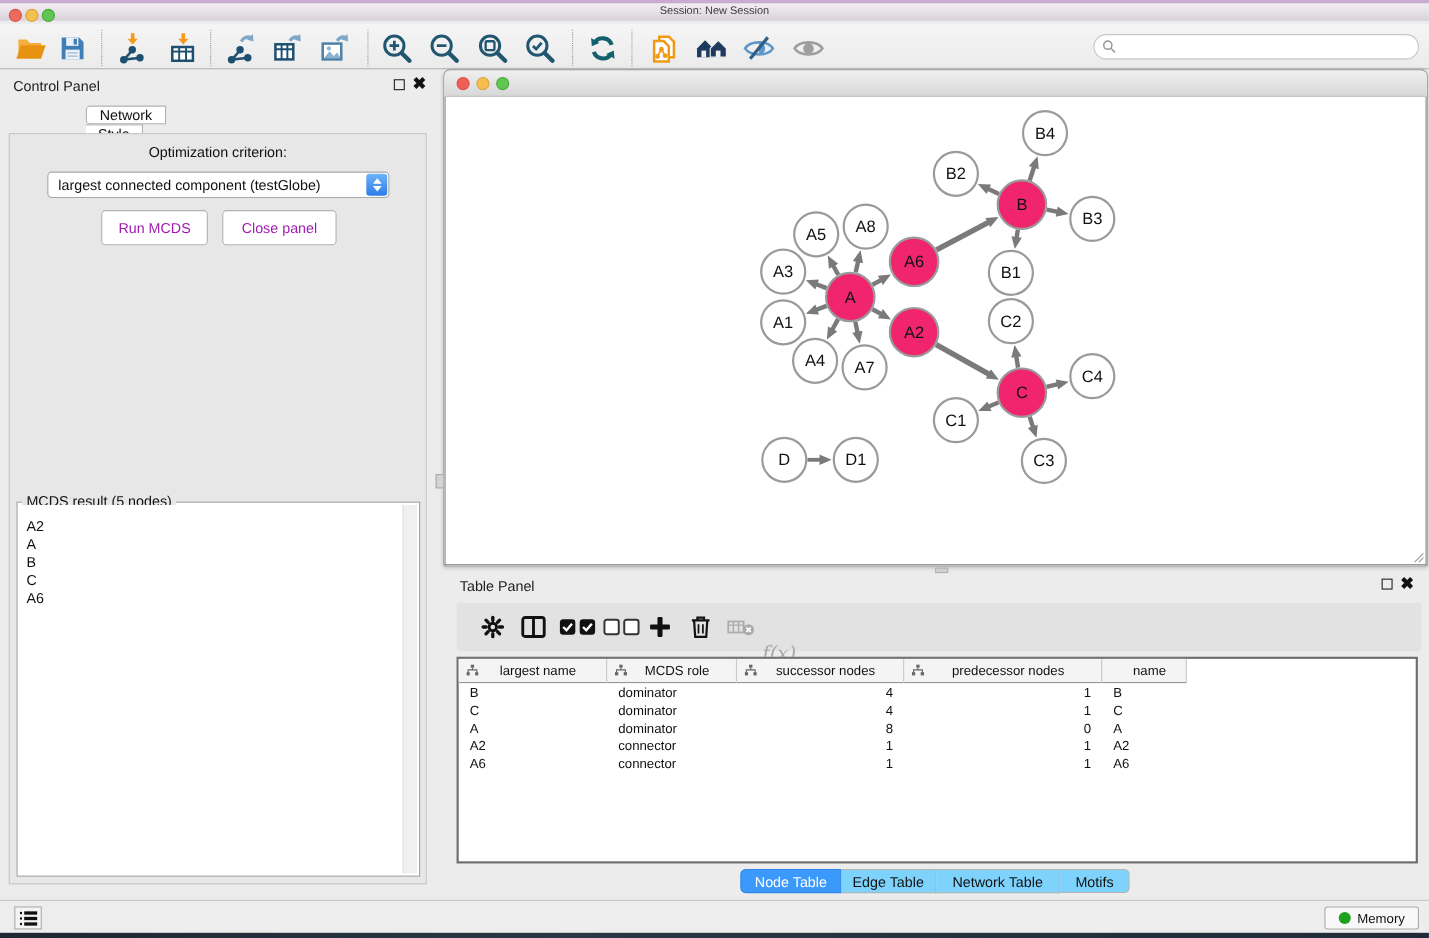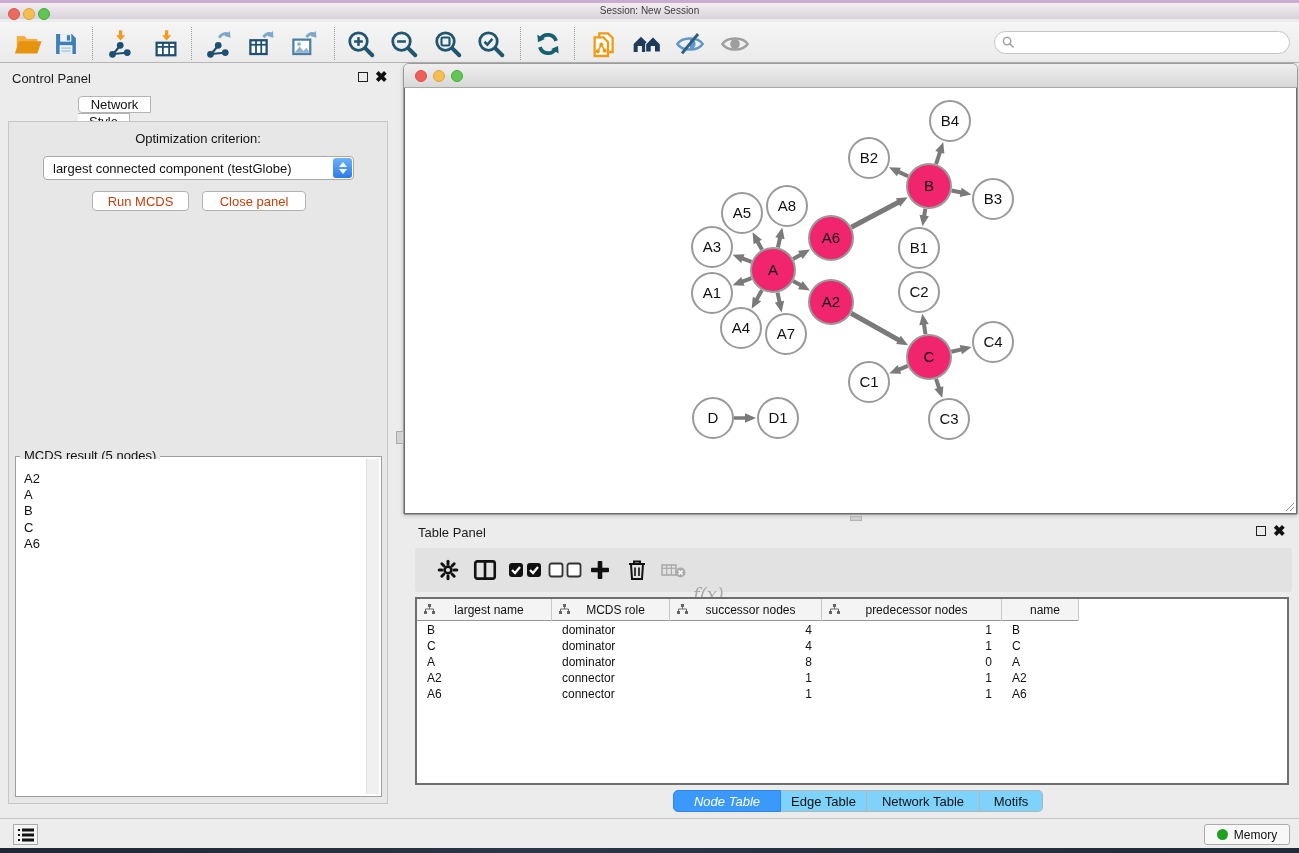"Run MCDS" .cp-button { color: #c2410c -> #a21caf; height: 20px -> 32px }
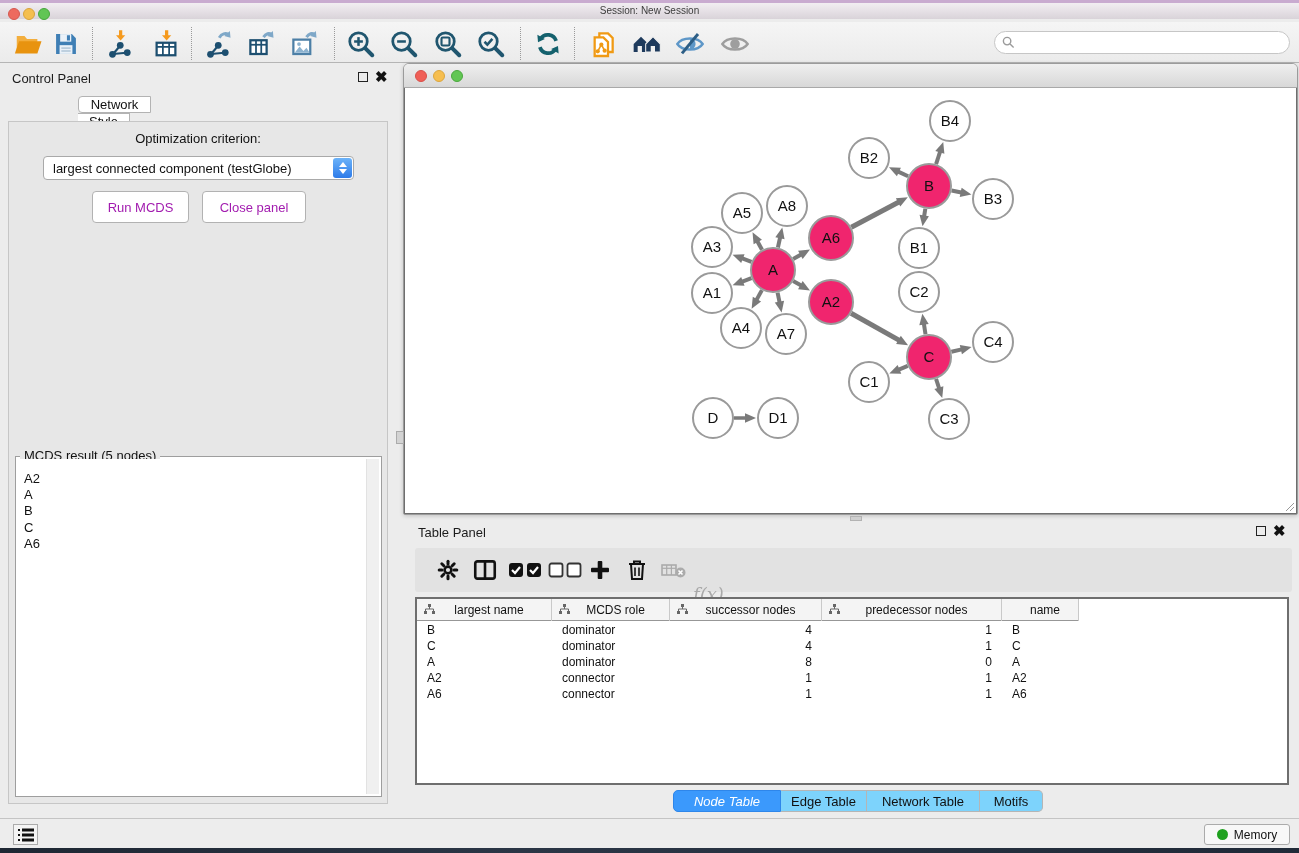"Node Table" div.tp-tab { font-style: italic -> none; width: 108px -> 92px }
